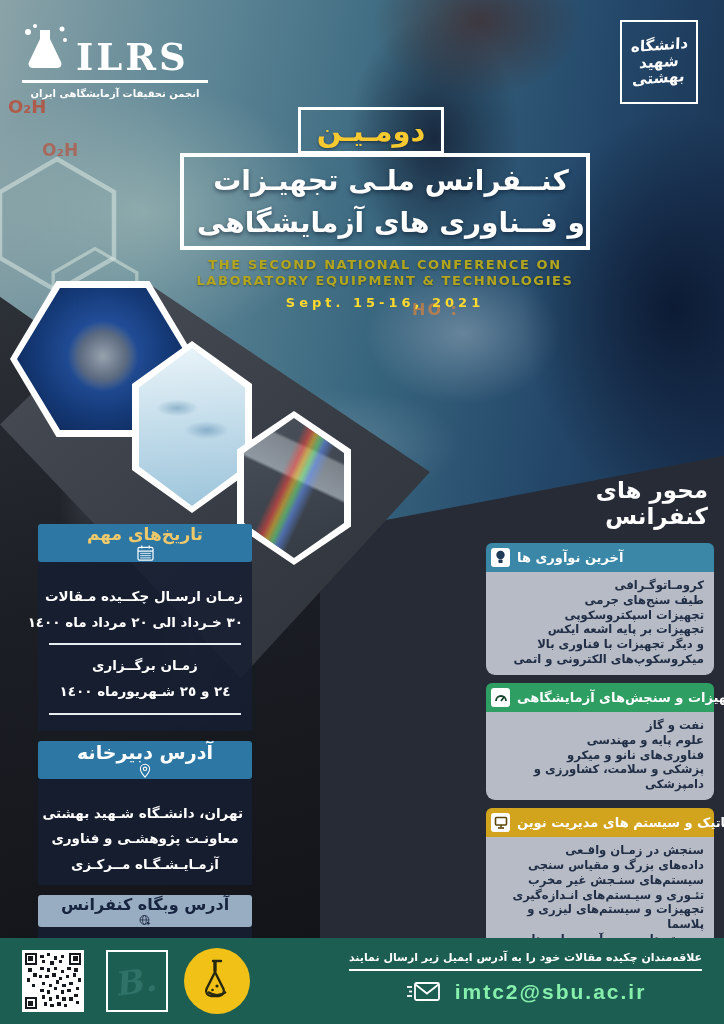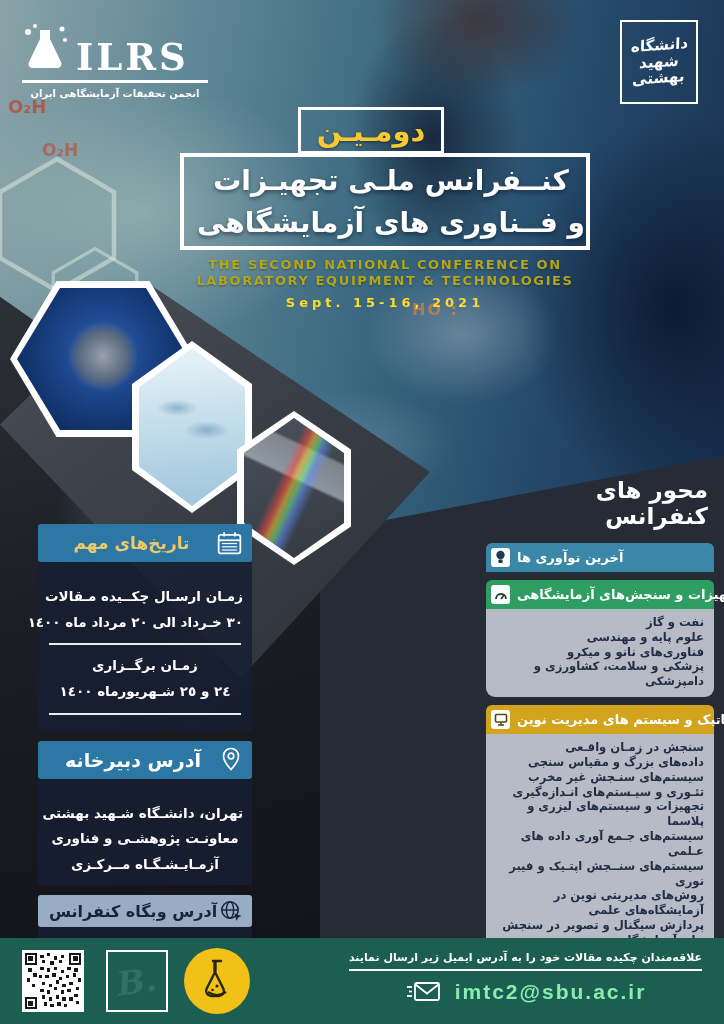"تاریخ‌های مهم" .lhead { flex-direction: none -> column }
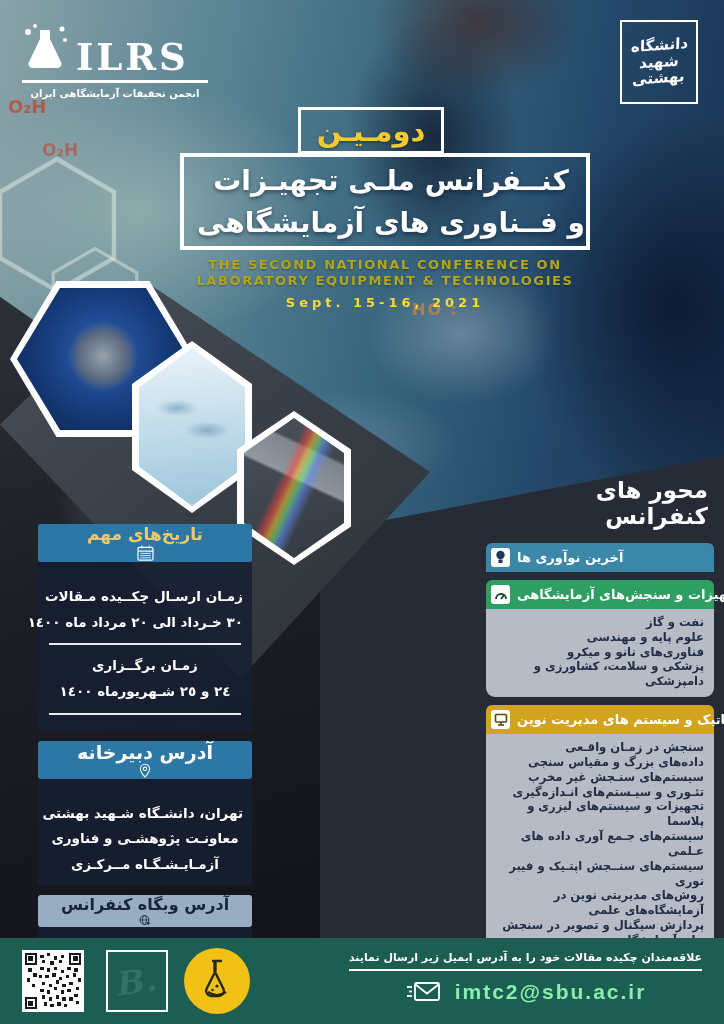"کرومـاتوگـرافی" div.tbody { html: none -> <div> <div>کرومـاتوگـرافی</div> <div>طیف سنج‌های جرمی</div> <div>تجهیزات اسپکتروسکوپی</div> <div>تجهیزات بر پایه اشعه ایکس</div> <div>و دیگر تجهیزات با فناوری بالا</div> <div>میکروسکوپ‌های الکترونی و اتمی</div> </div> }
